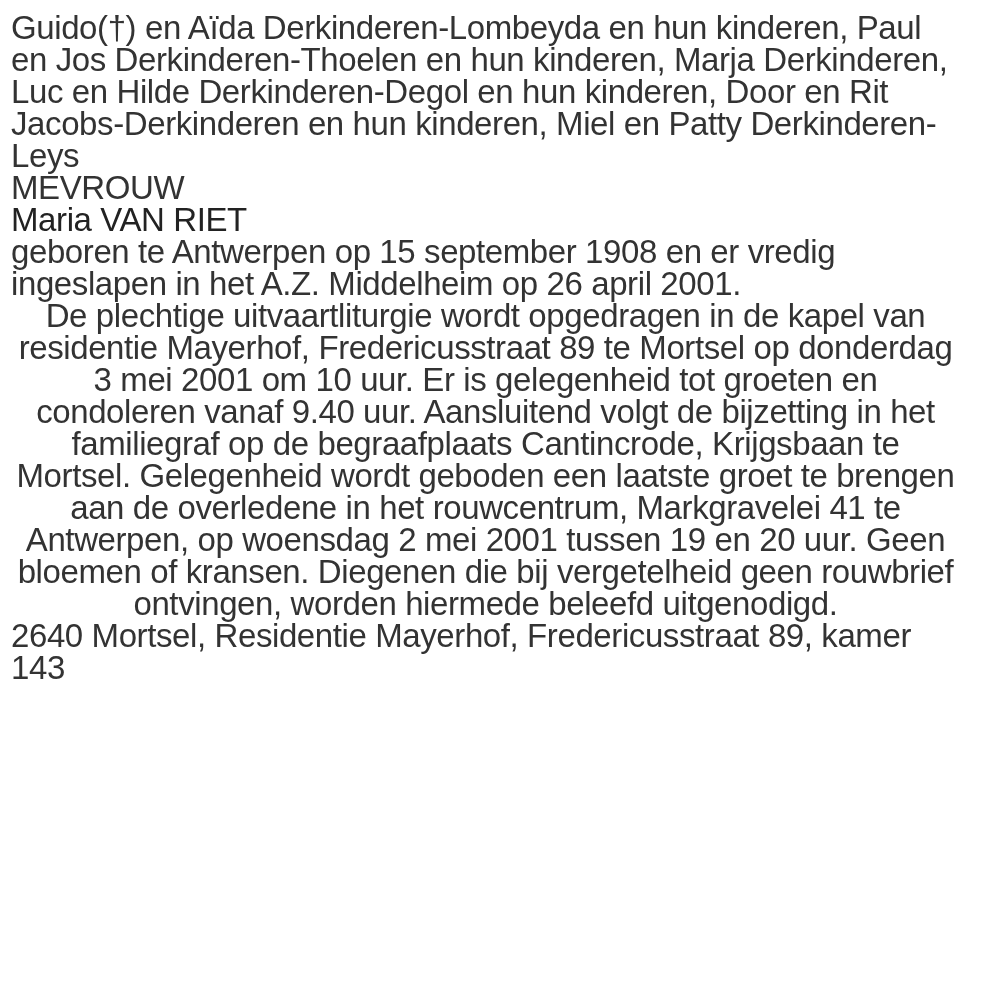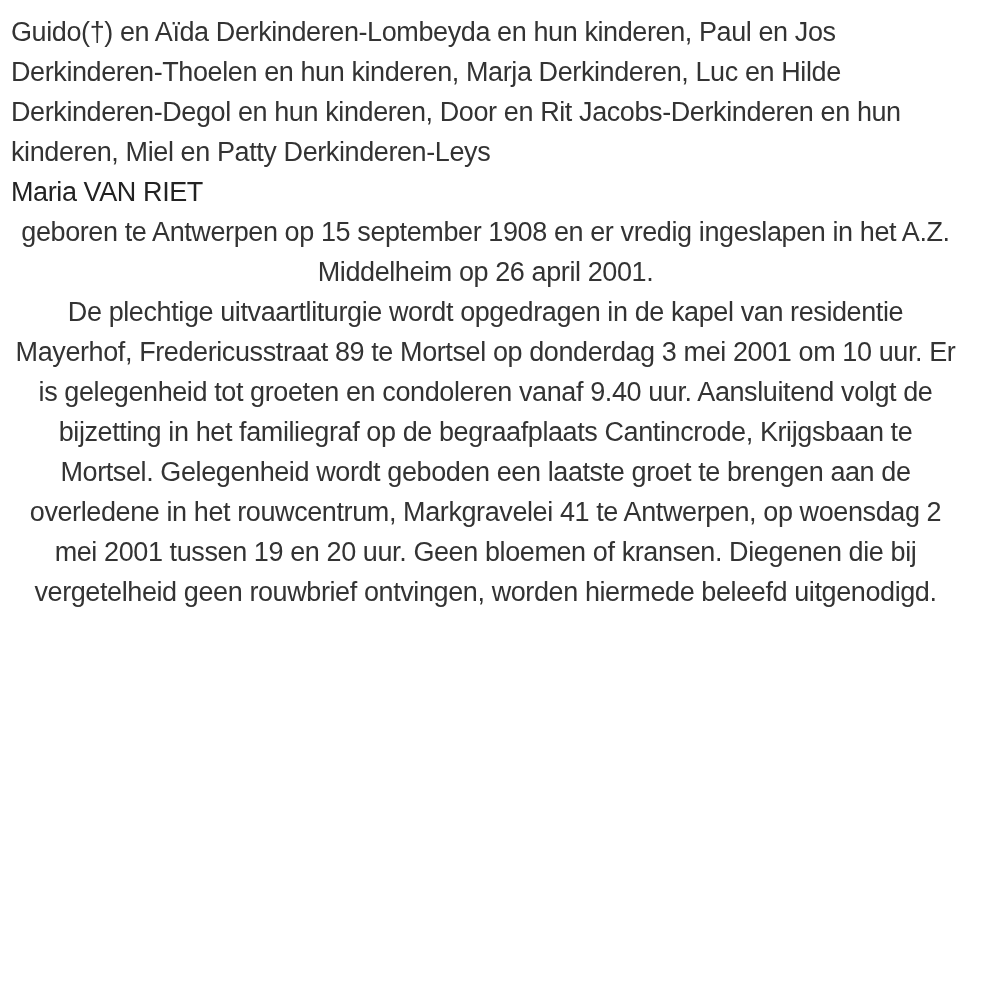"Guido(†) en Aïda Derkinderen-Lombeyda en" .notice { font-size: 27px -> 33px; line-height: 40px -> 32px }
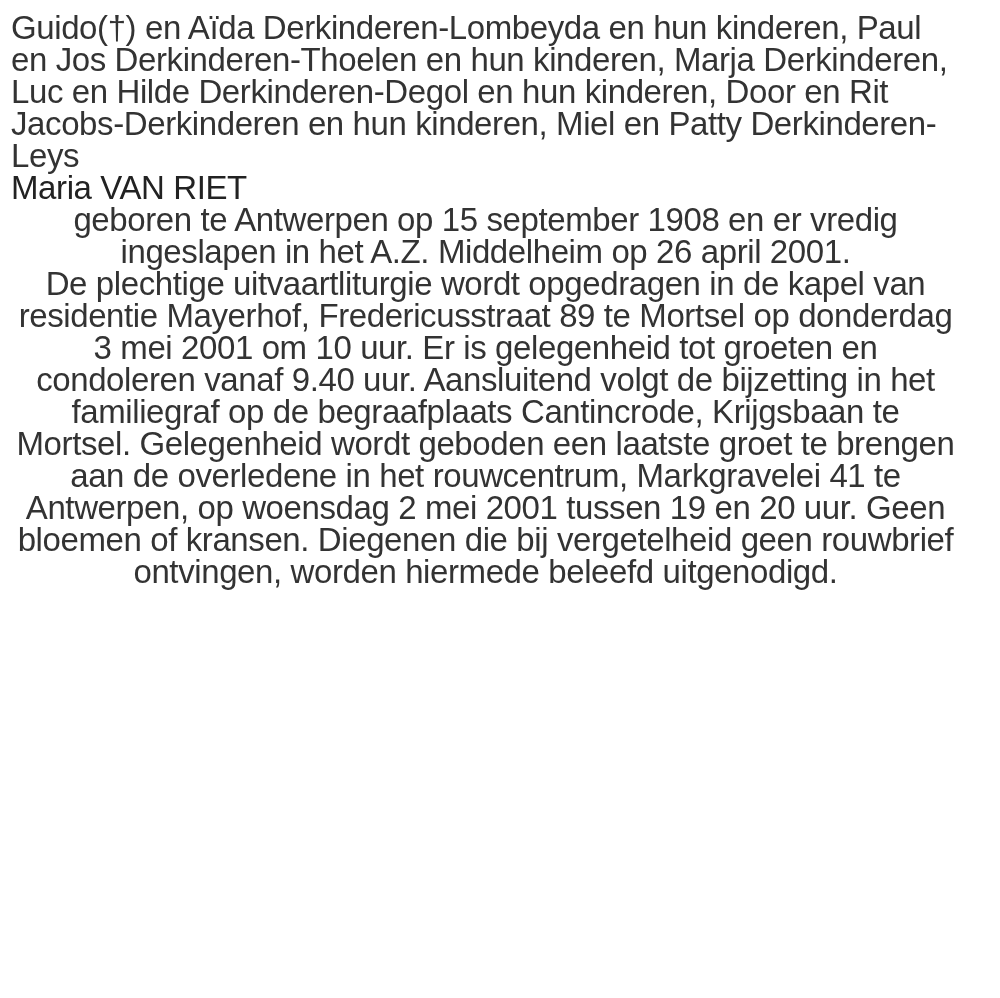"MEVROUW" p.line-title { html: none -> <p>MEVROUW</p> }
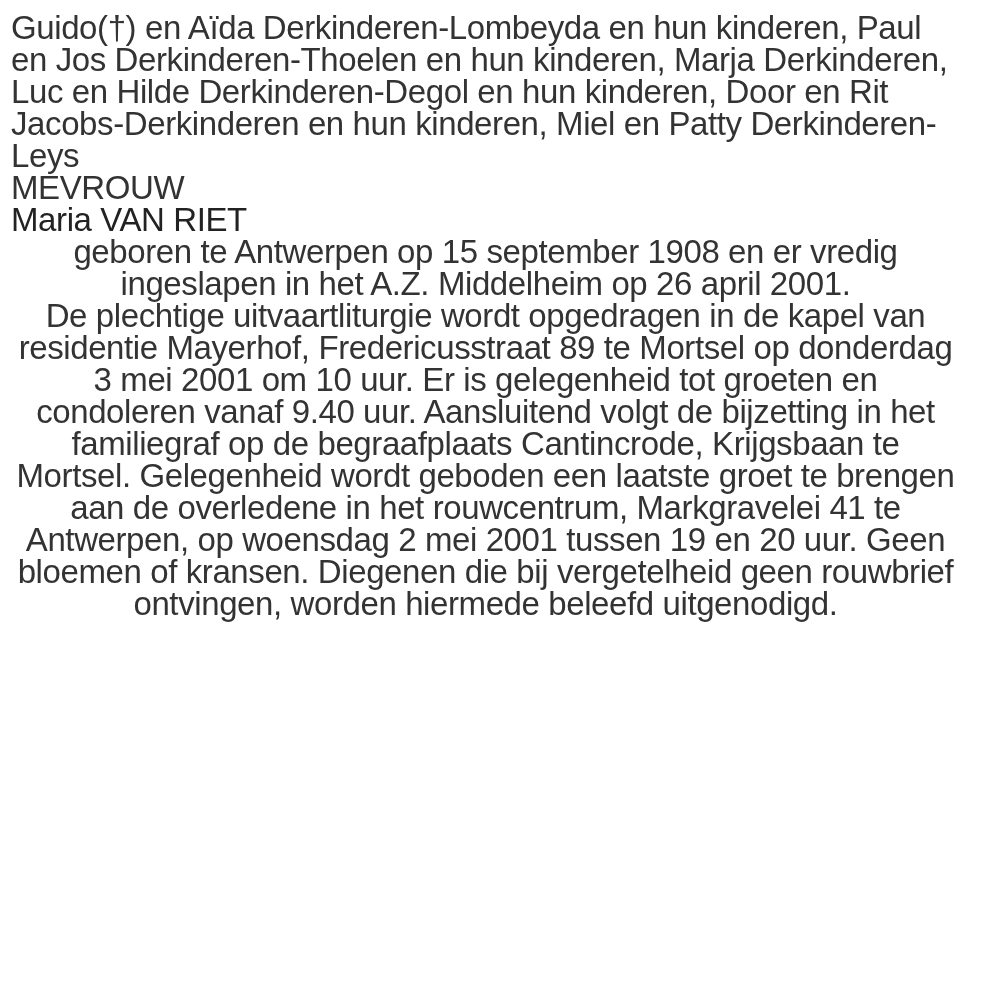"geboren te Antwerpen op 15" .para-lifedates { text-align: center -> none }
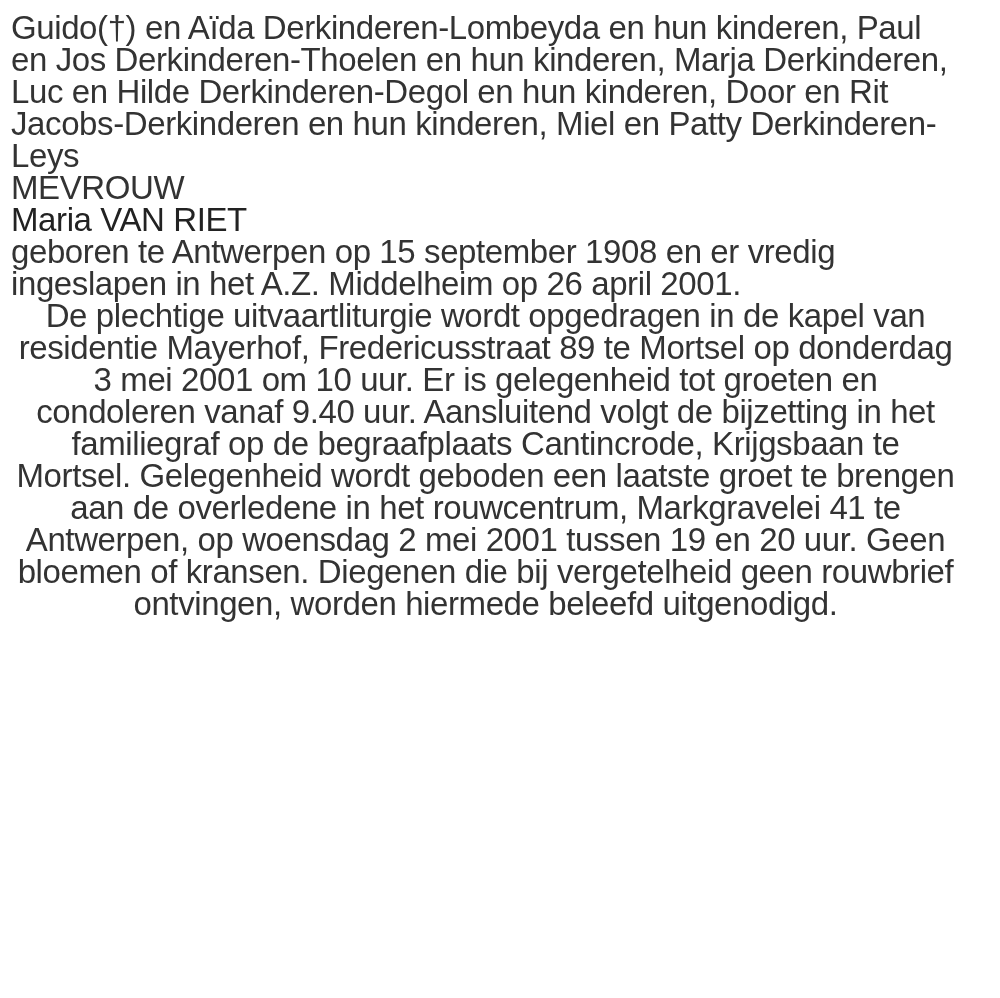"2640 Mortsel, Residentie Mayerhof," p.para-address { html: none -> <p>2640 Mortsel, Residentie Mayerhof, Fredericusstraat 89, kamer 143</p> }
